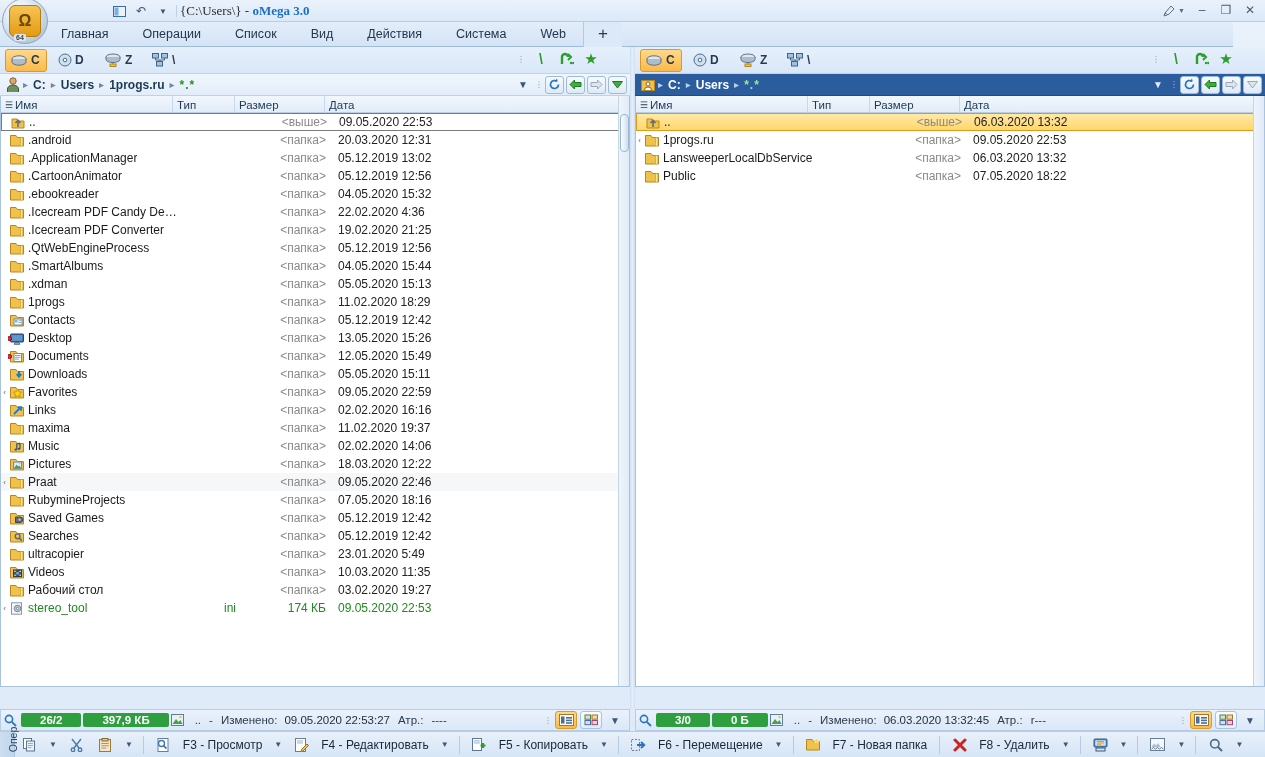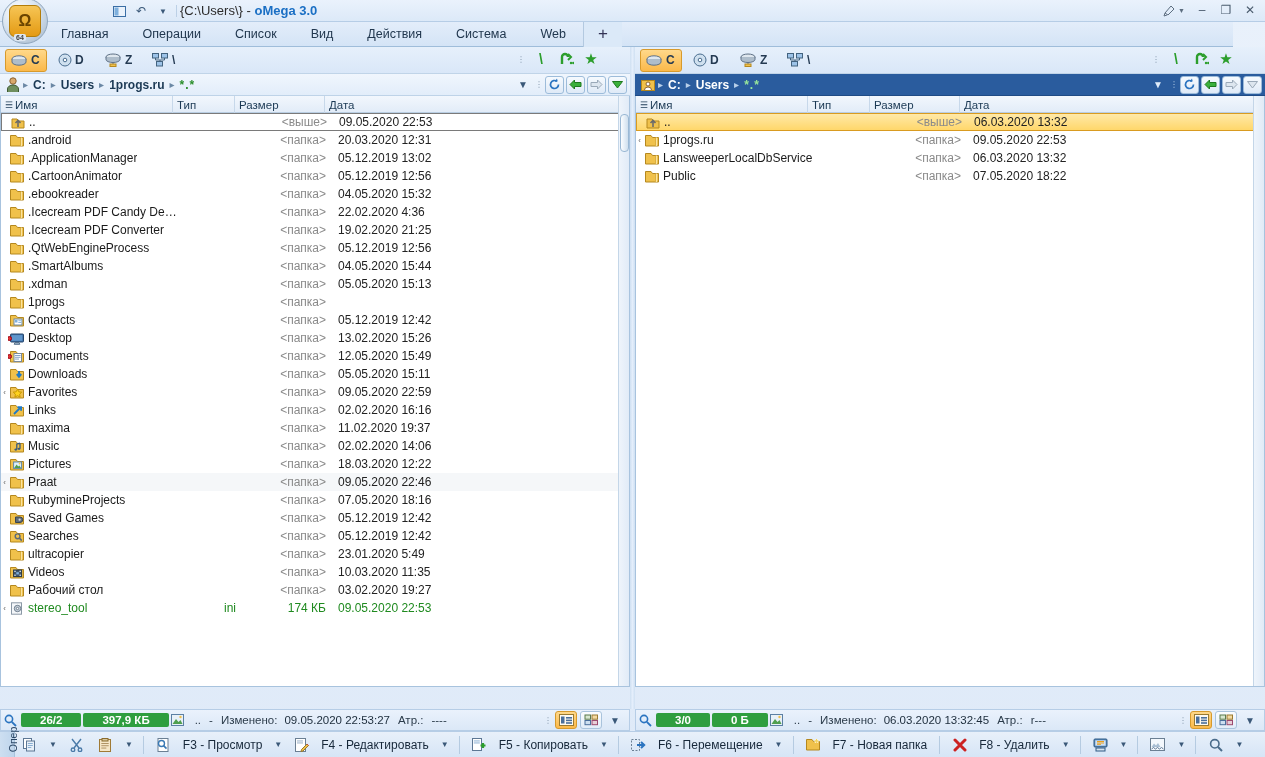"{C:\Users\} - oMega 3.0" .title-text { font-family: none -> Liberation Serif, serif }
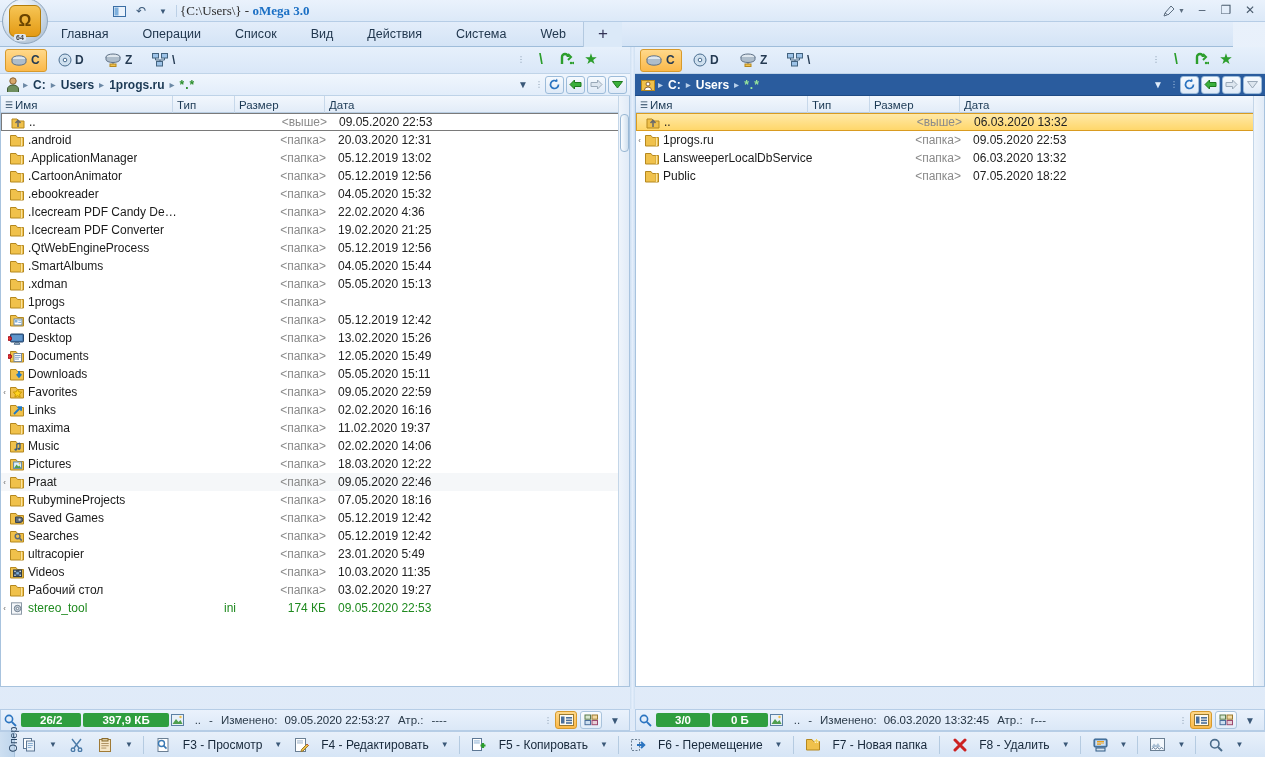"11.02.2020 18:29" span.c-date { html: none -> <span>11.02.2020 18:29</span> }
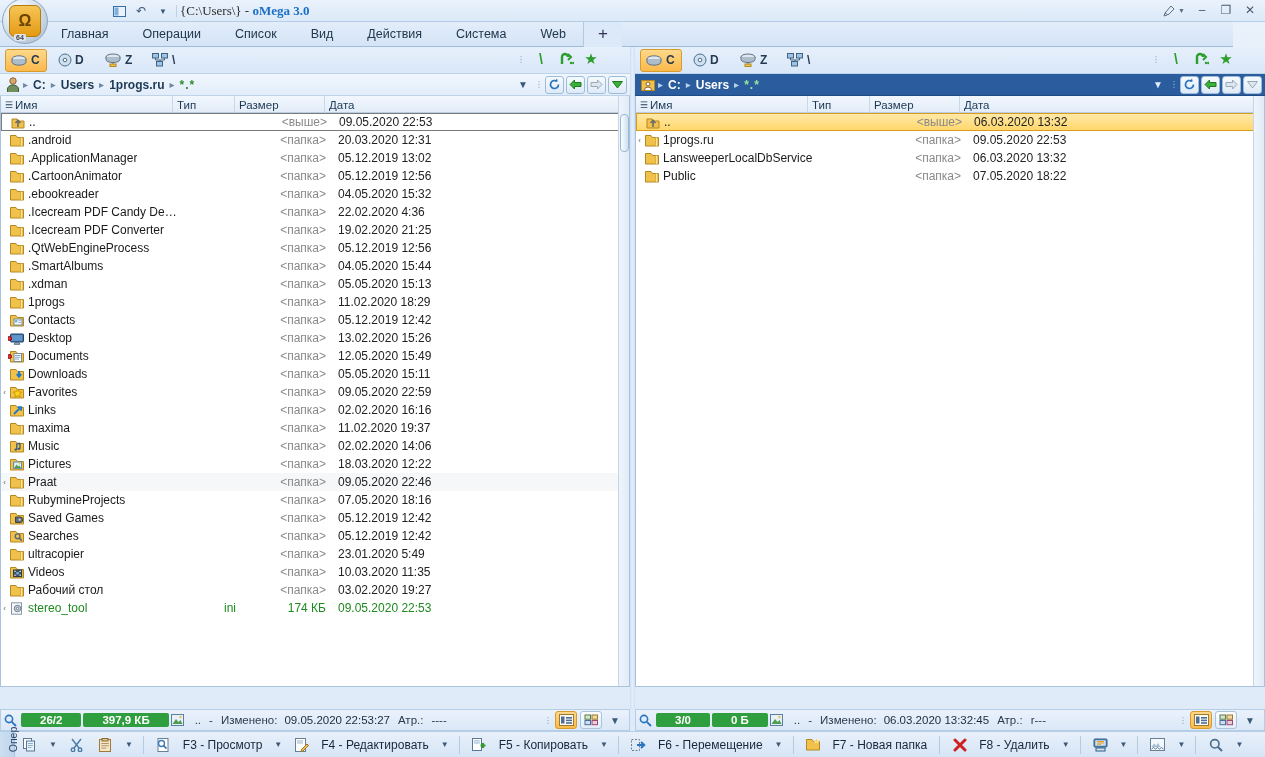"13.02.2020 15:26" span.c-date { text: 13.02.2020 -> 13.05.2020 }
